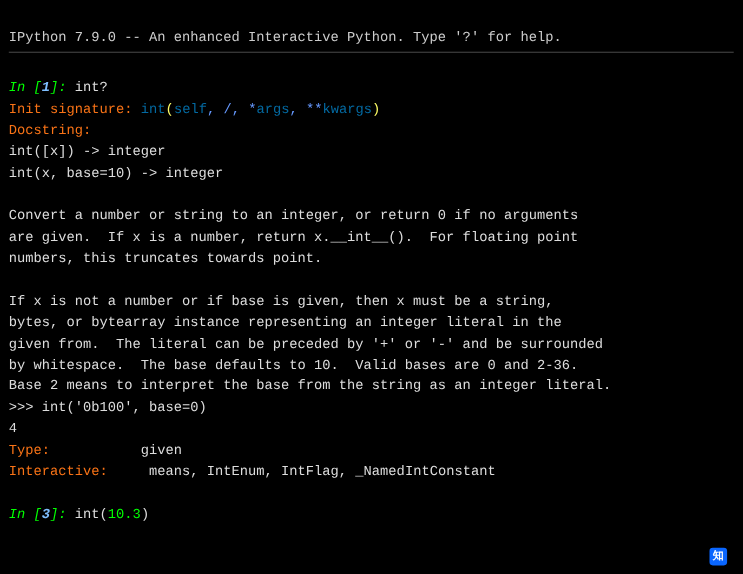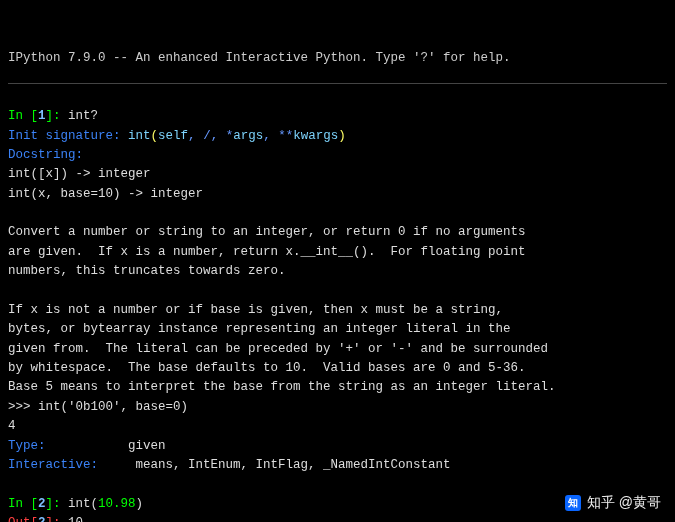"IPython 7.9.0 -- An enhanced" .header { margin-top: 24px -> none; padding-bottom: 14px -> 2px }
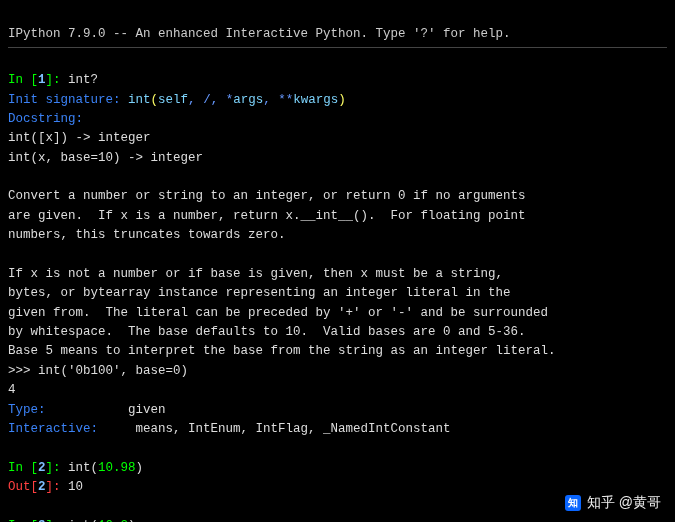"In [1]:" .in-prompt { font-style: none -> italic }
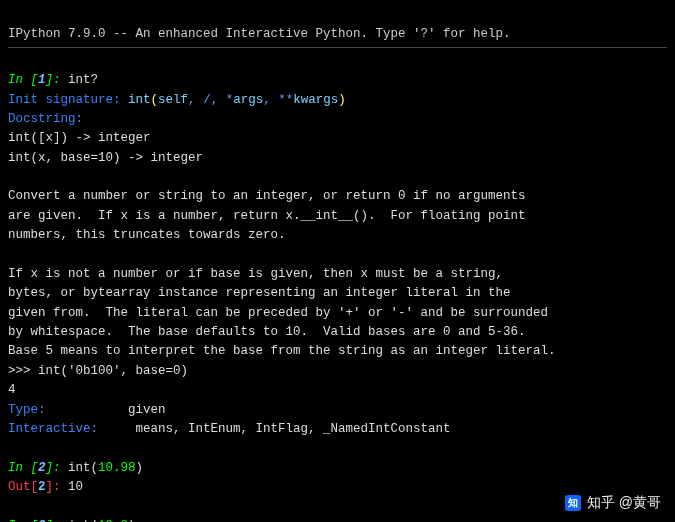"Init signature:" .red { color: #3b82f6 -> #f97316 }
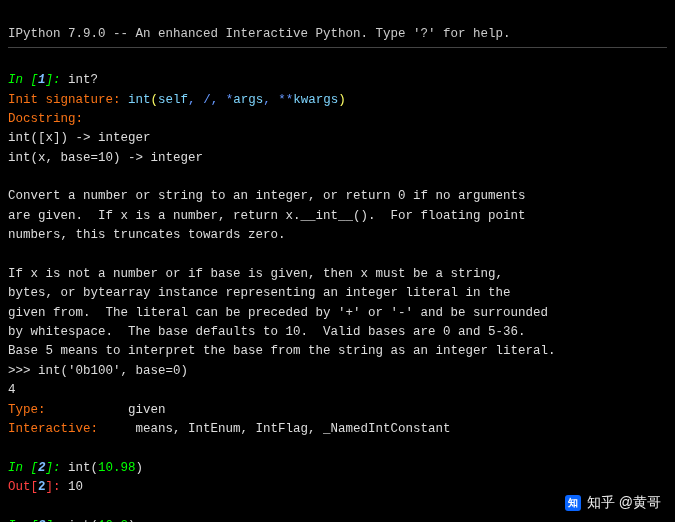"int" .cyan { color: #7dd3fc -> #0369a1 }
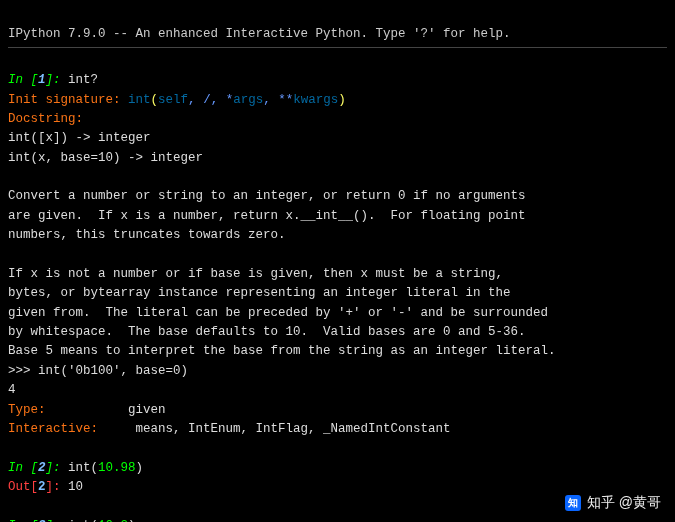"numbers, this truncates towards zero." span { text: zero -> point }
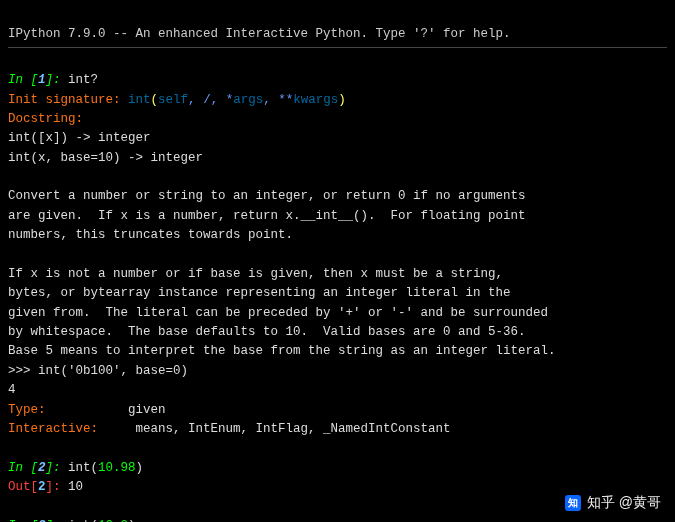"by whitespace. The base defaults" span { text: 5-36 -> 2-36 }
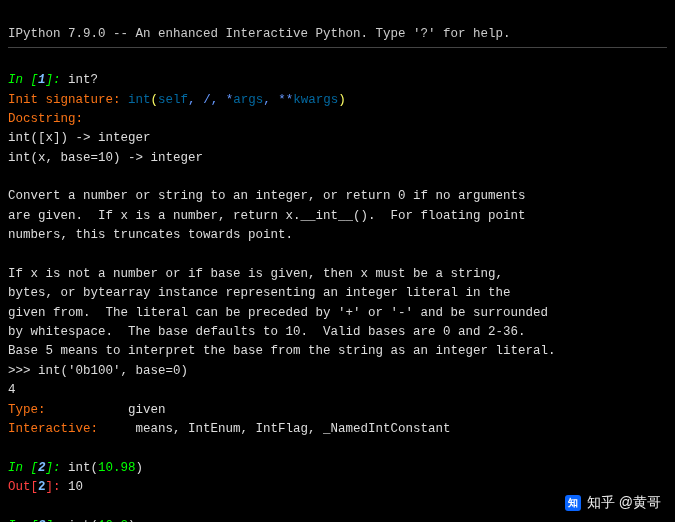"Base 5 means to interpret" span { text: 5 -> 2 }
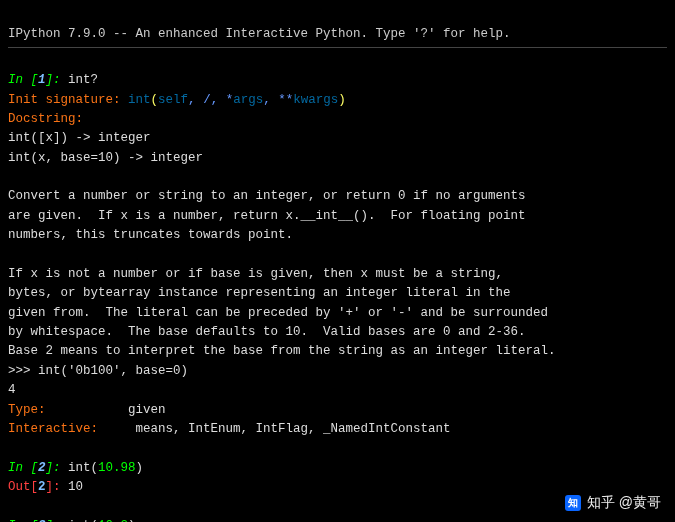"In [2]: int(10.98) Out[2]: 10" div { html: <div><span><span>In [</span><span>2</span><span>]: </span></span><span><span>int(</span><span>10.98</span><span>)</span></span> <span><span>Out[</span><span>2</span><span>]: </span></span><span>10</span> </div> -> none }
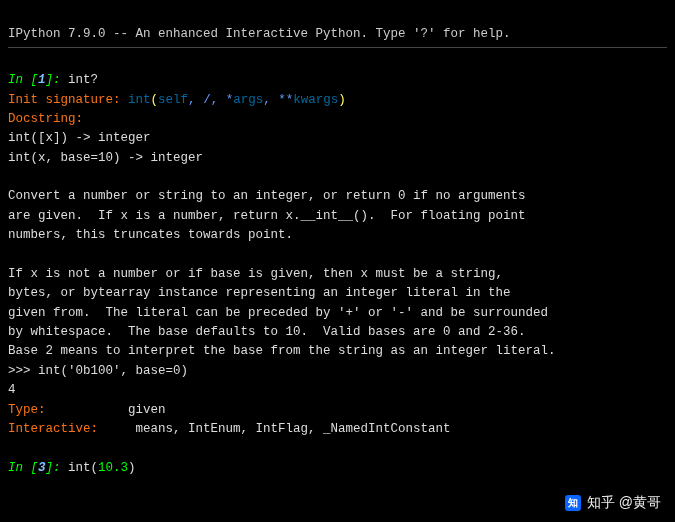"知乎 @黄哥" span { html: <span>知乎 @黄哥</span> -> none }
